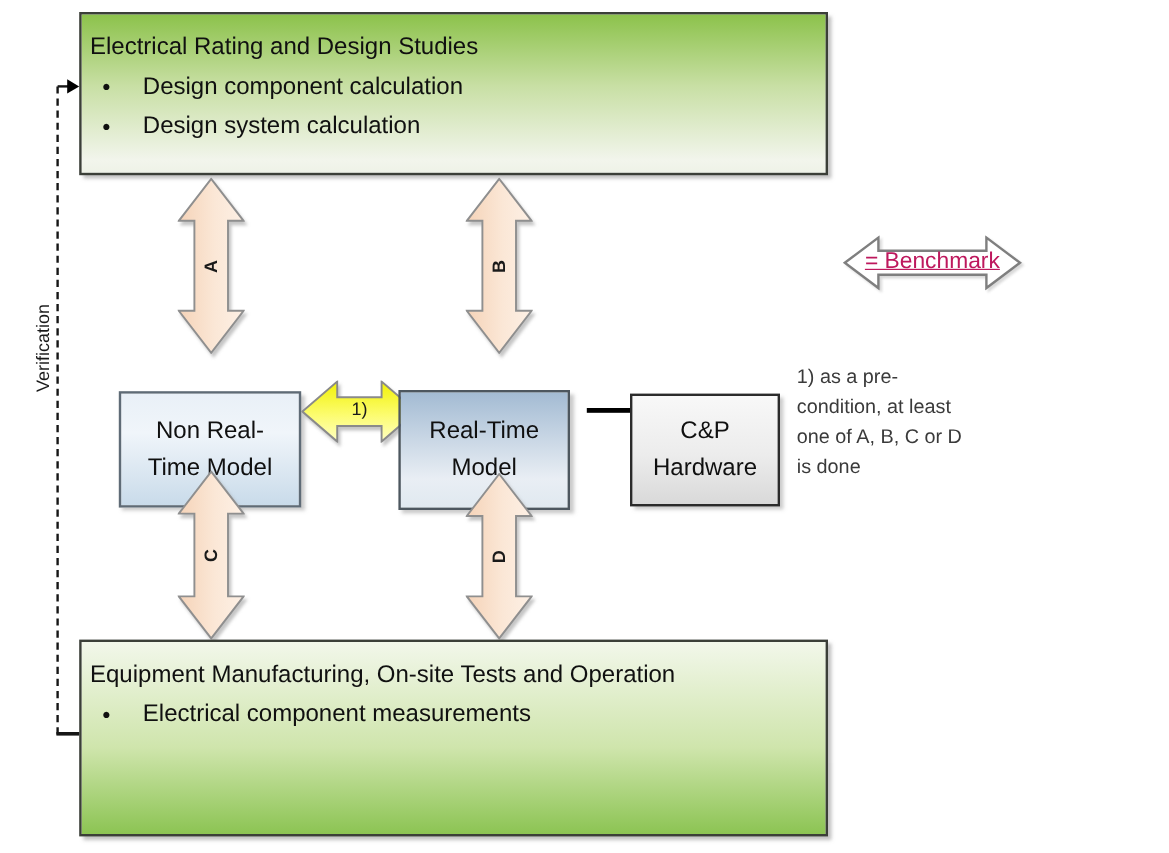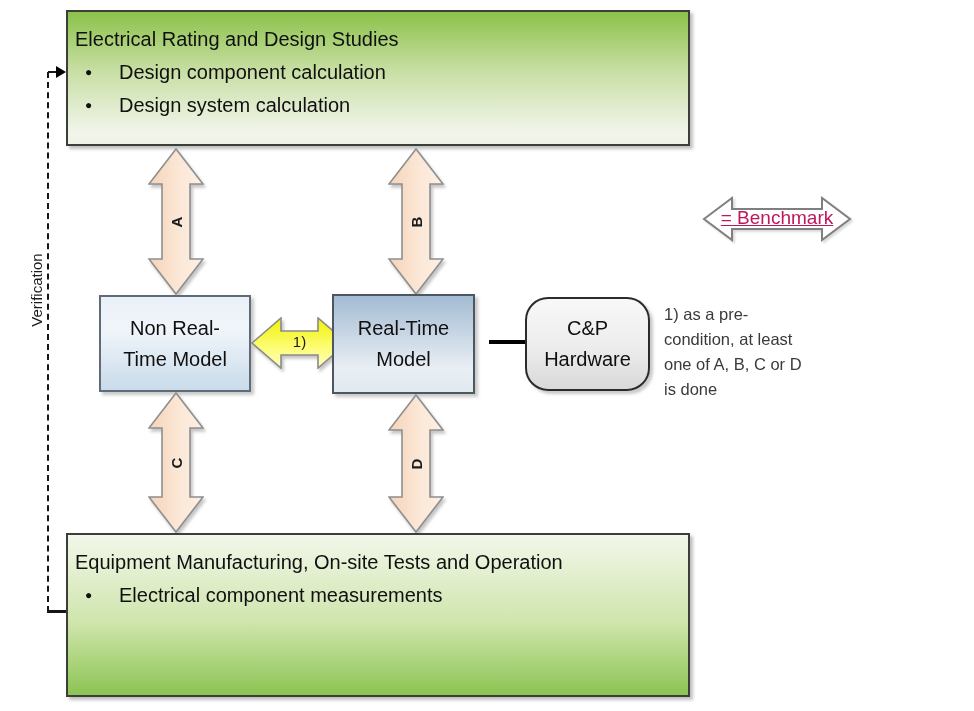"Non Real-" .mid-box { margin-top: none -> 31px }
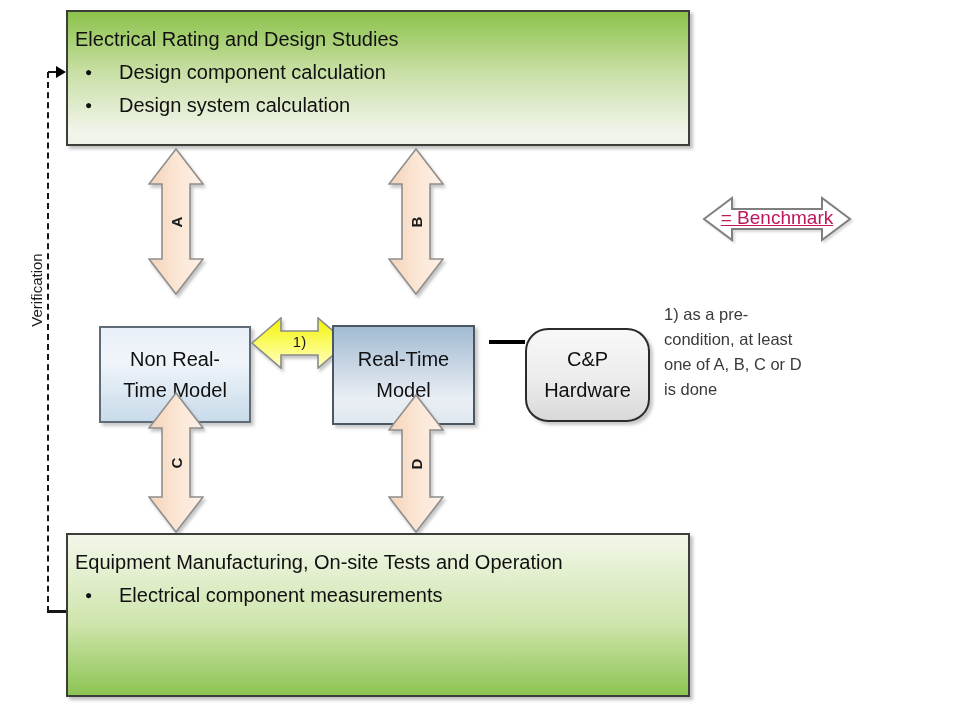"C&P" div.abs { border-radius: 23px -> none }
